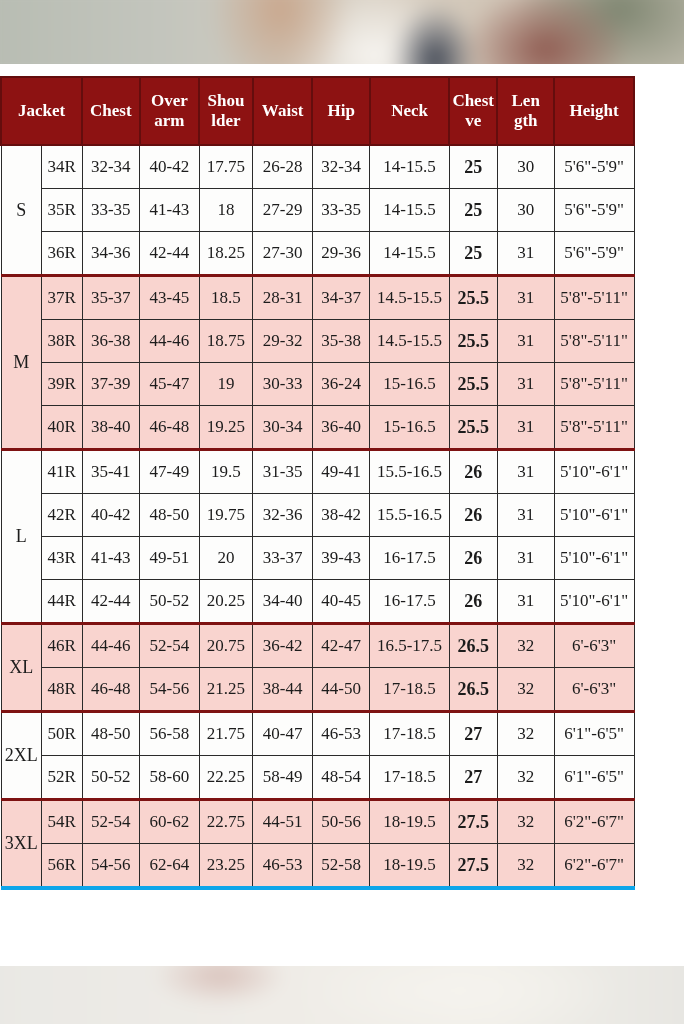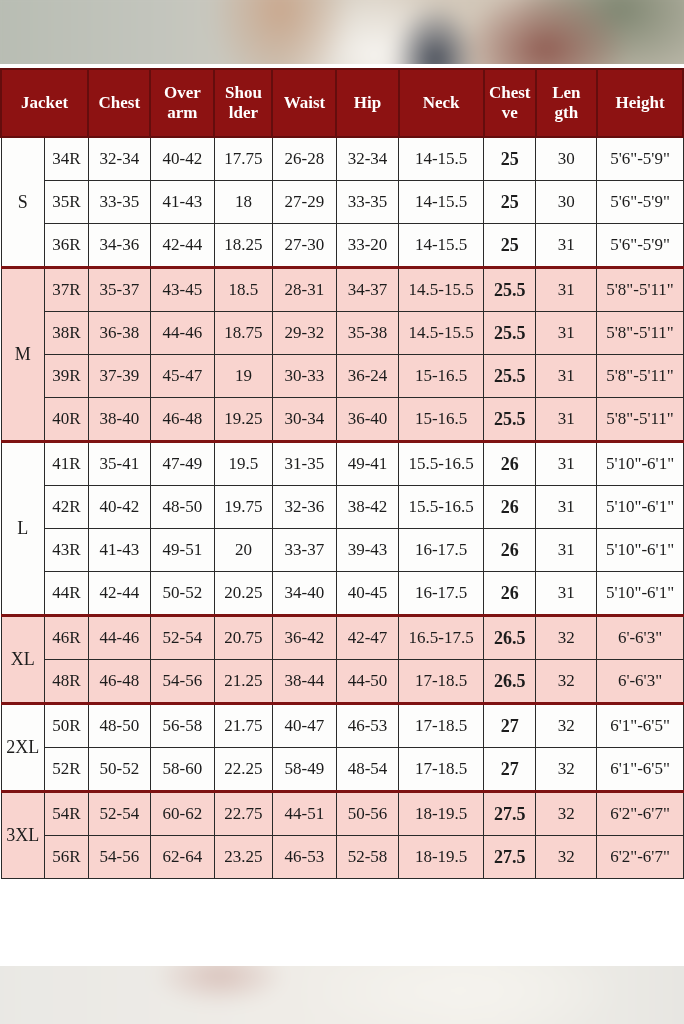"Jacket" table.size-chart { border-bottom: 1px solid #0ea5e9 -> 4px solid #0ea5e9; top: 68px -> 76px; width: 684px -> 635px }
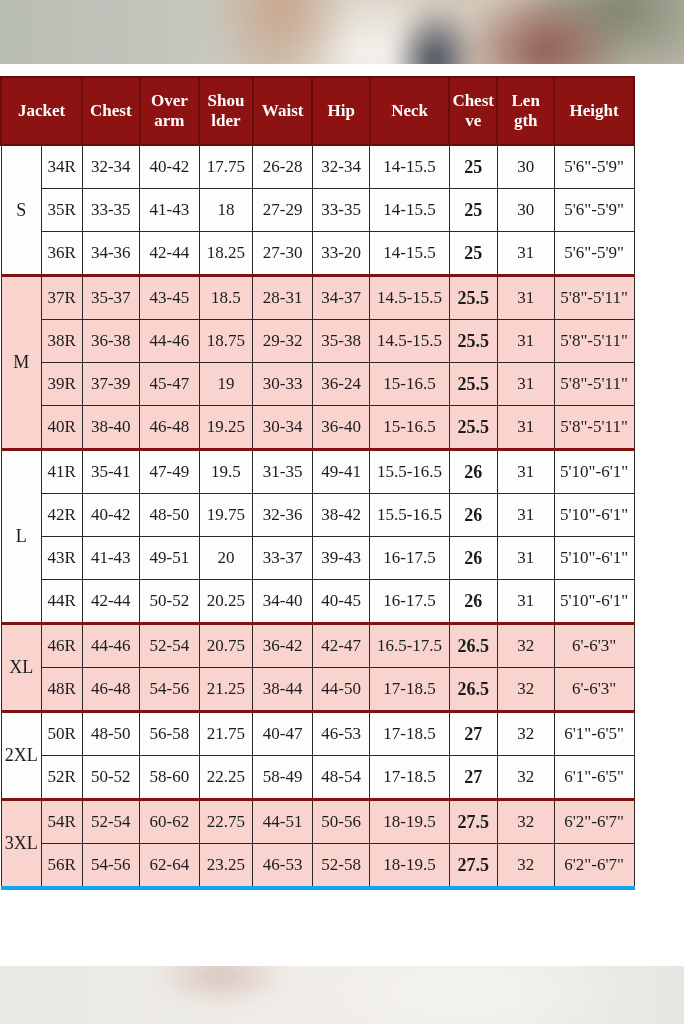"33-20" td { text: 33-20 -> 29-36 }
